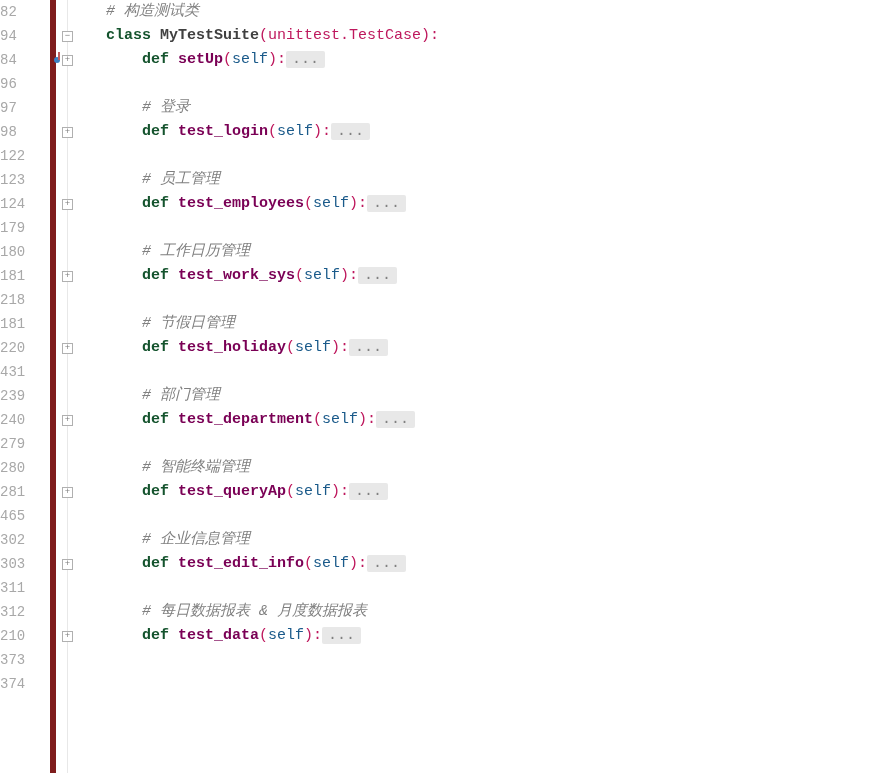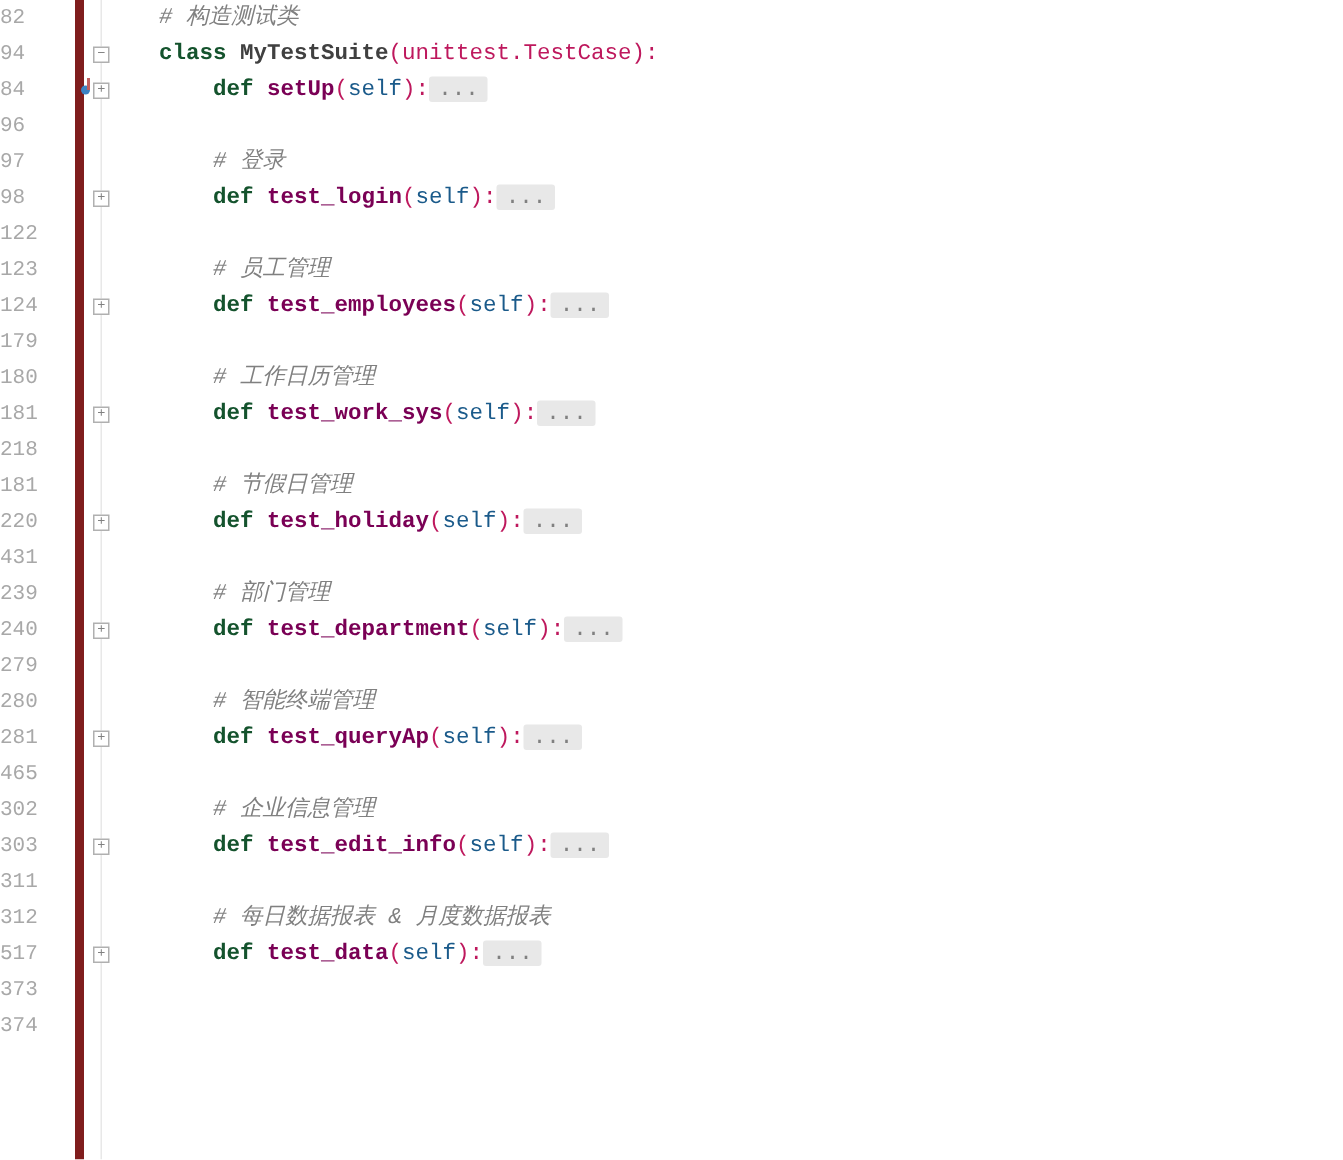"517" div.gutter-line { text: 517 -> 210 }
